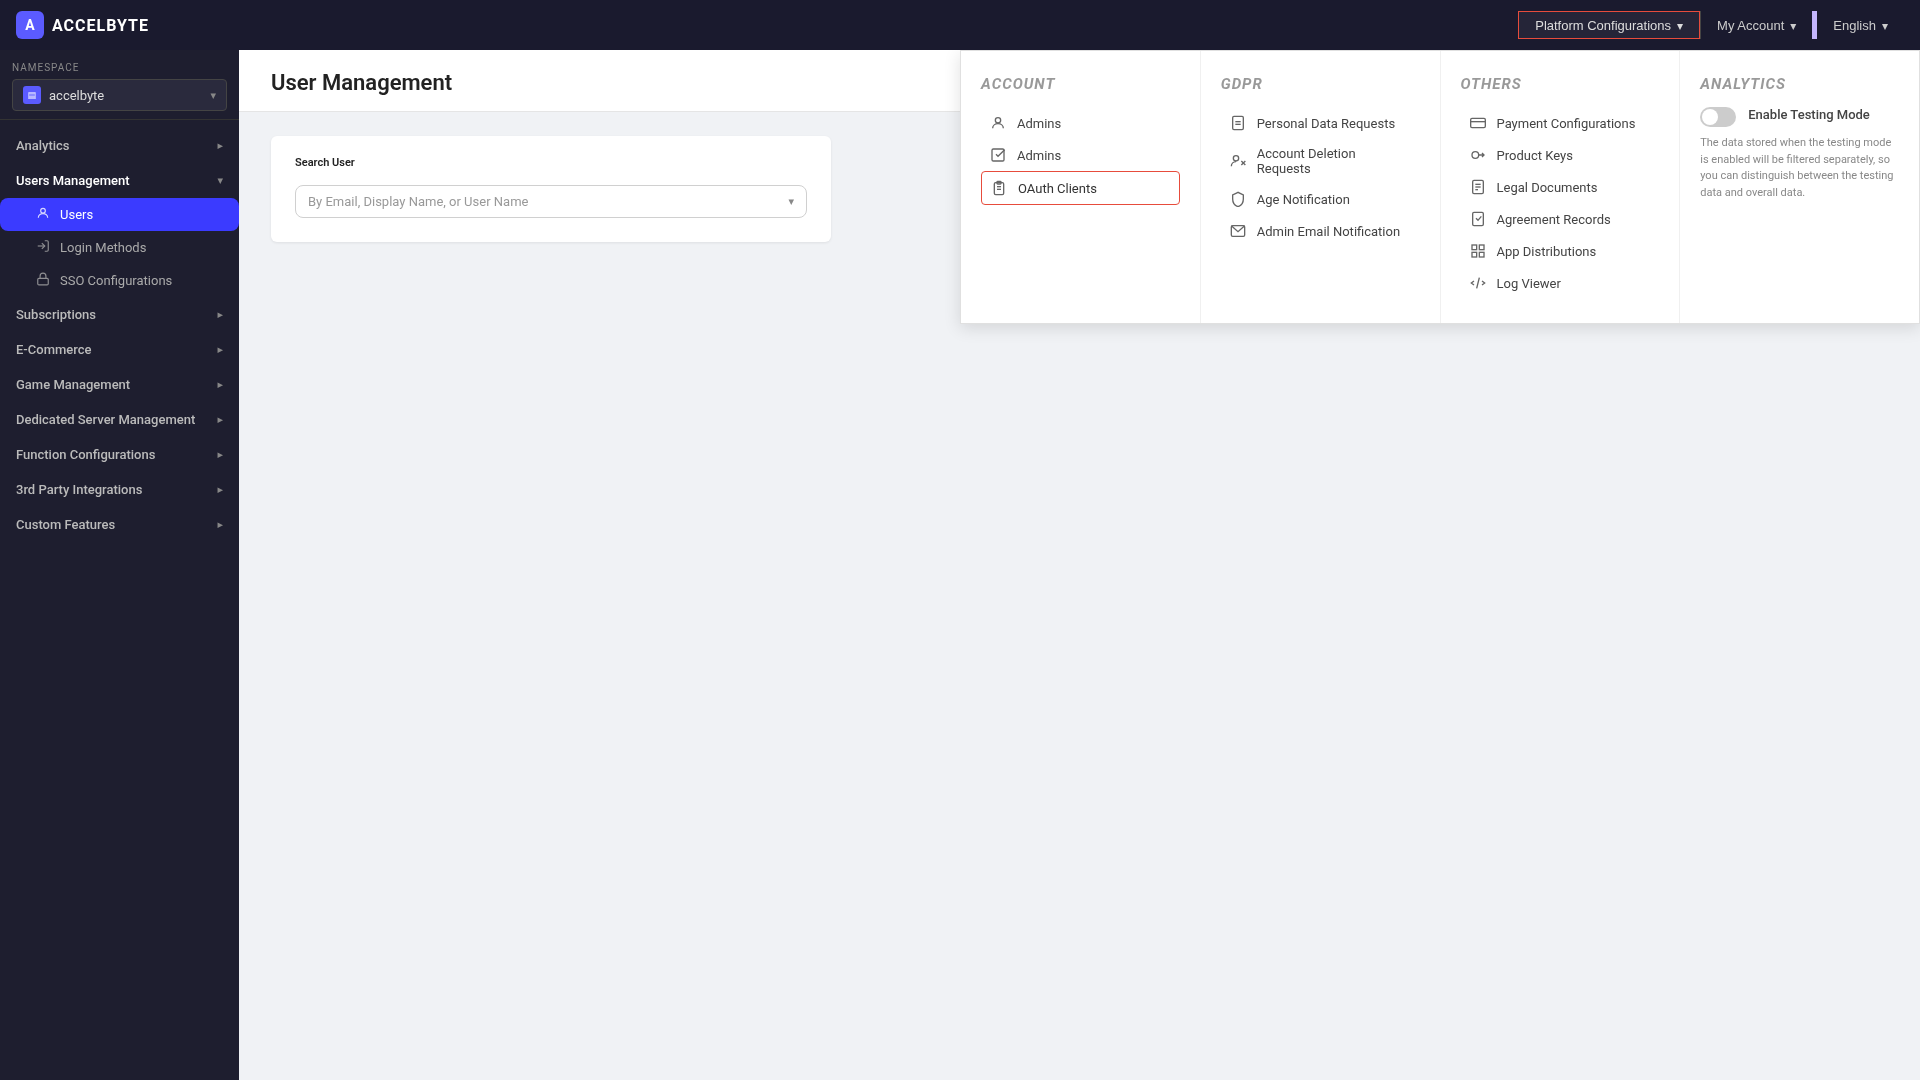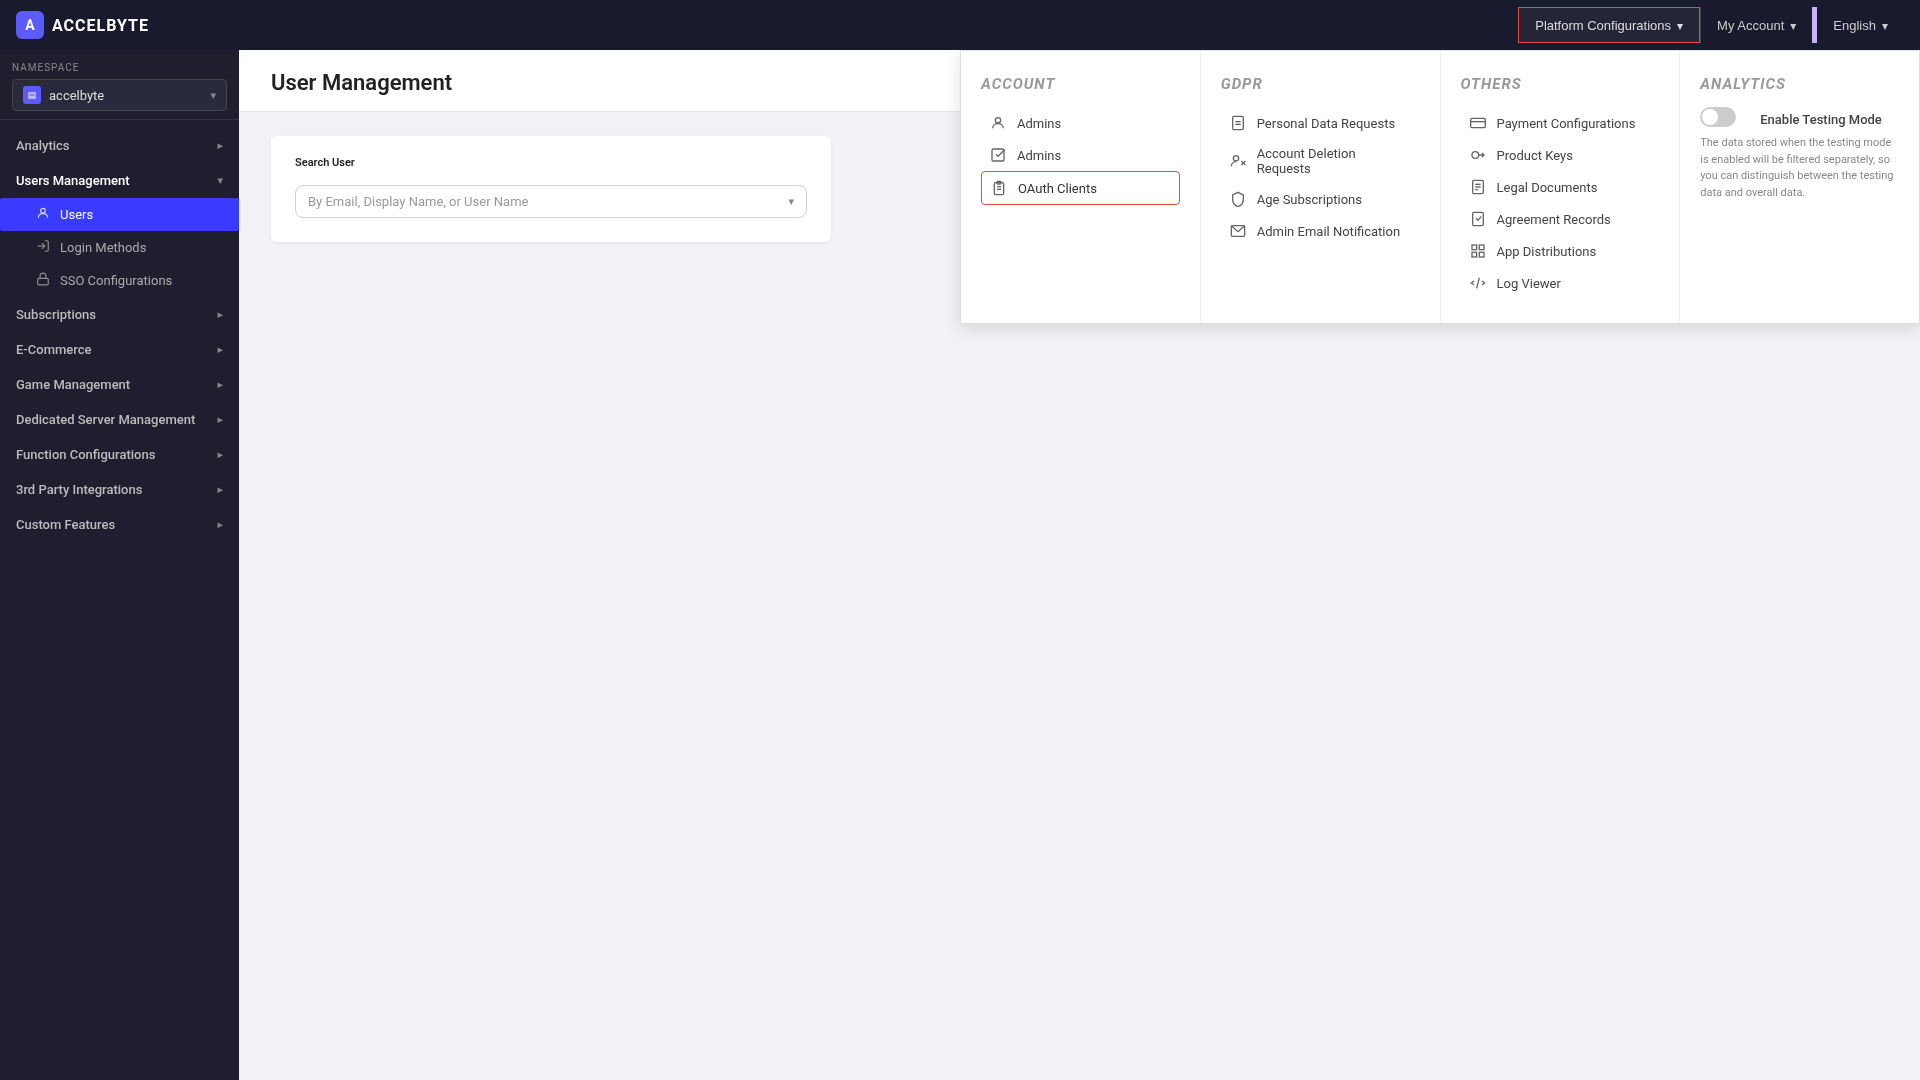"Platform Configurations" .header-btn { height: 36px -> 28px }
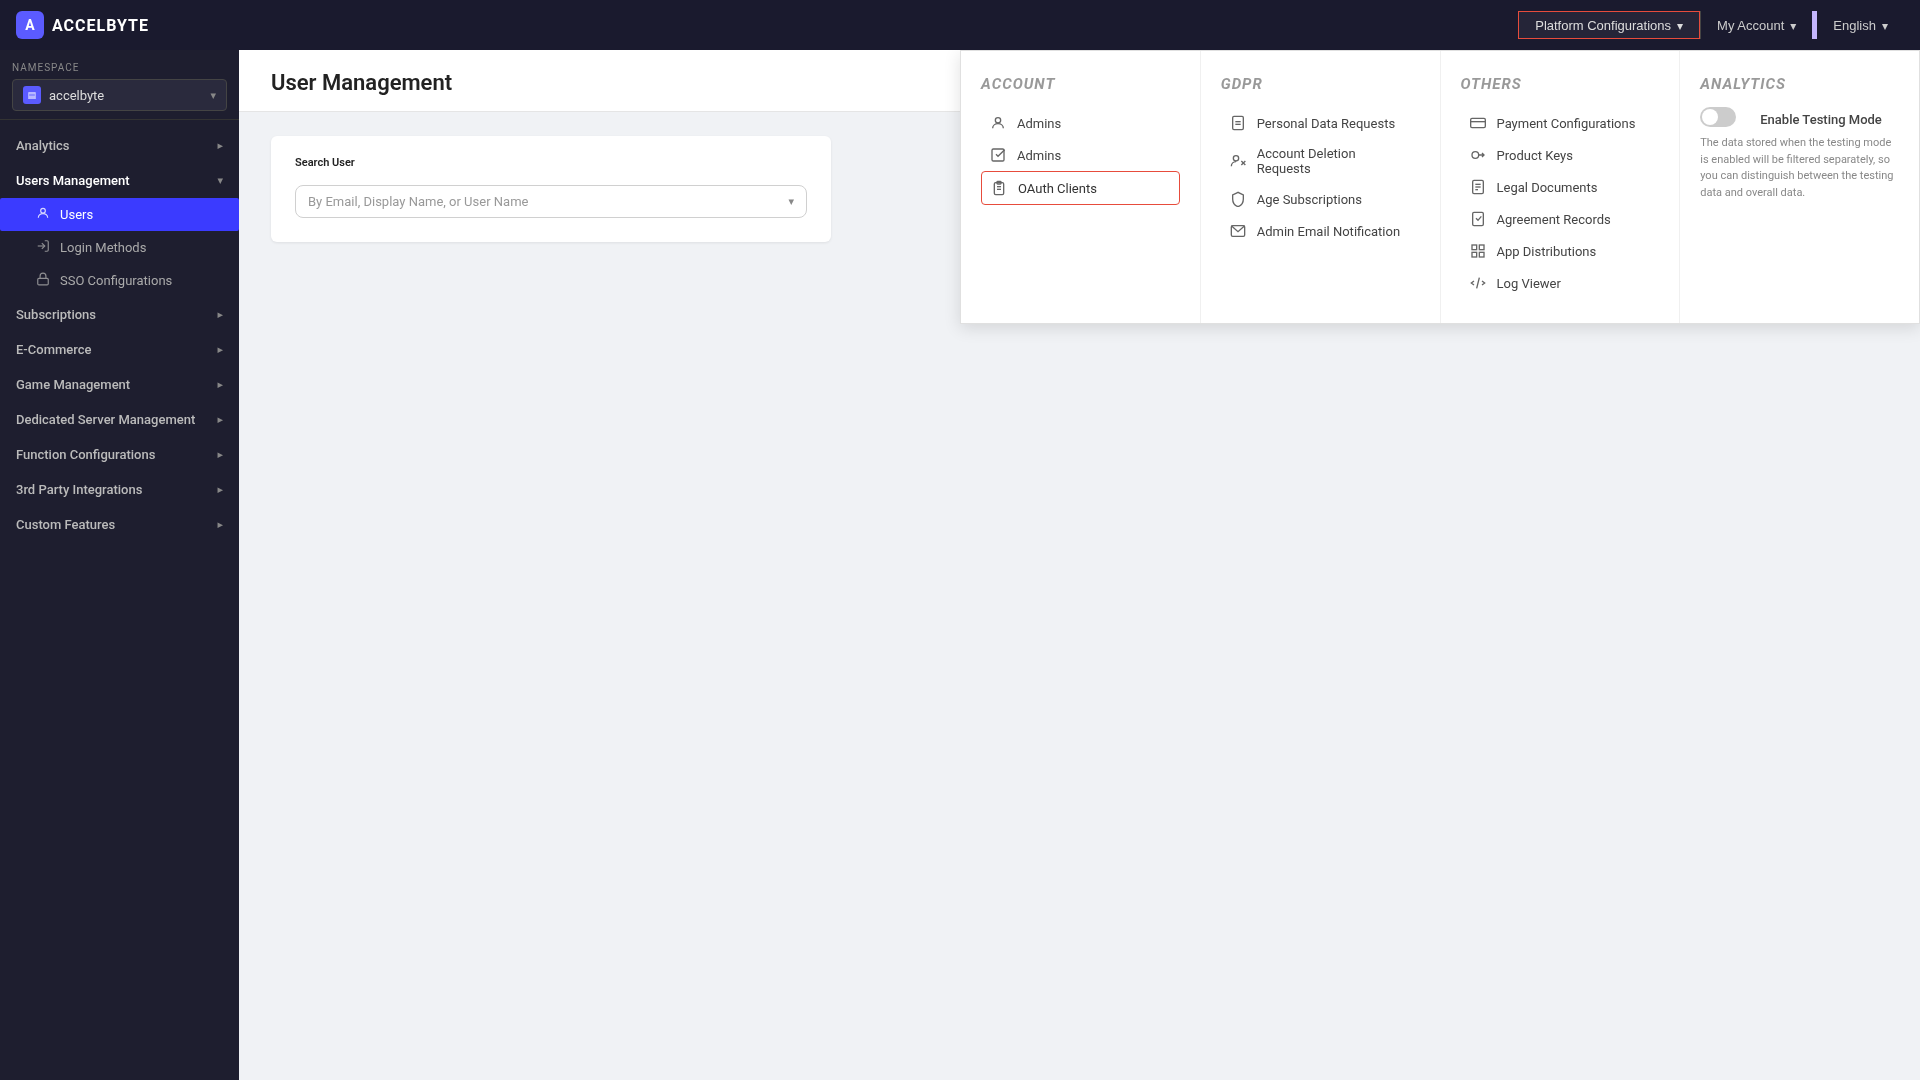"Enable Testing Mode" .toggle-row { align-items: flex-end -> flex-start; gap: 24px -> 12px }
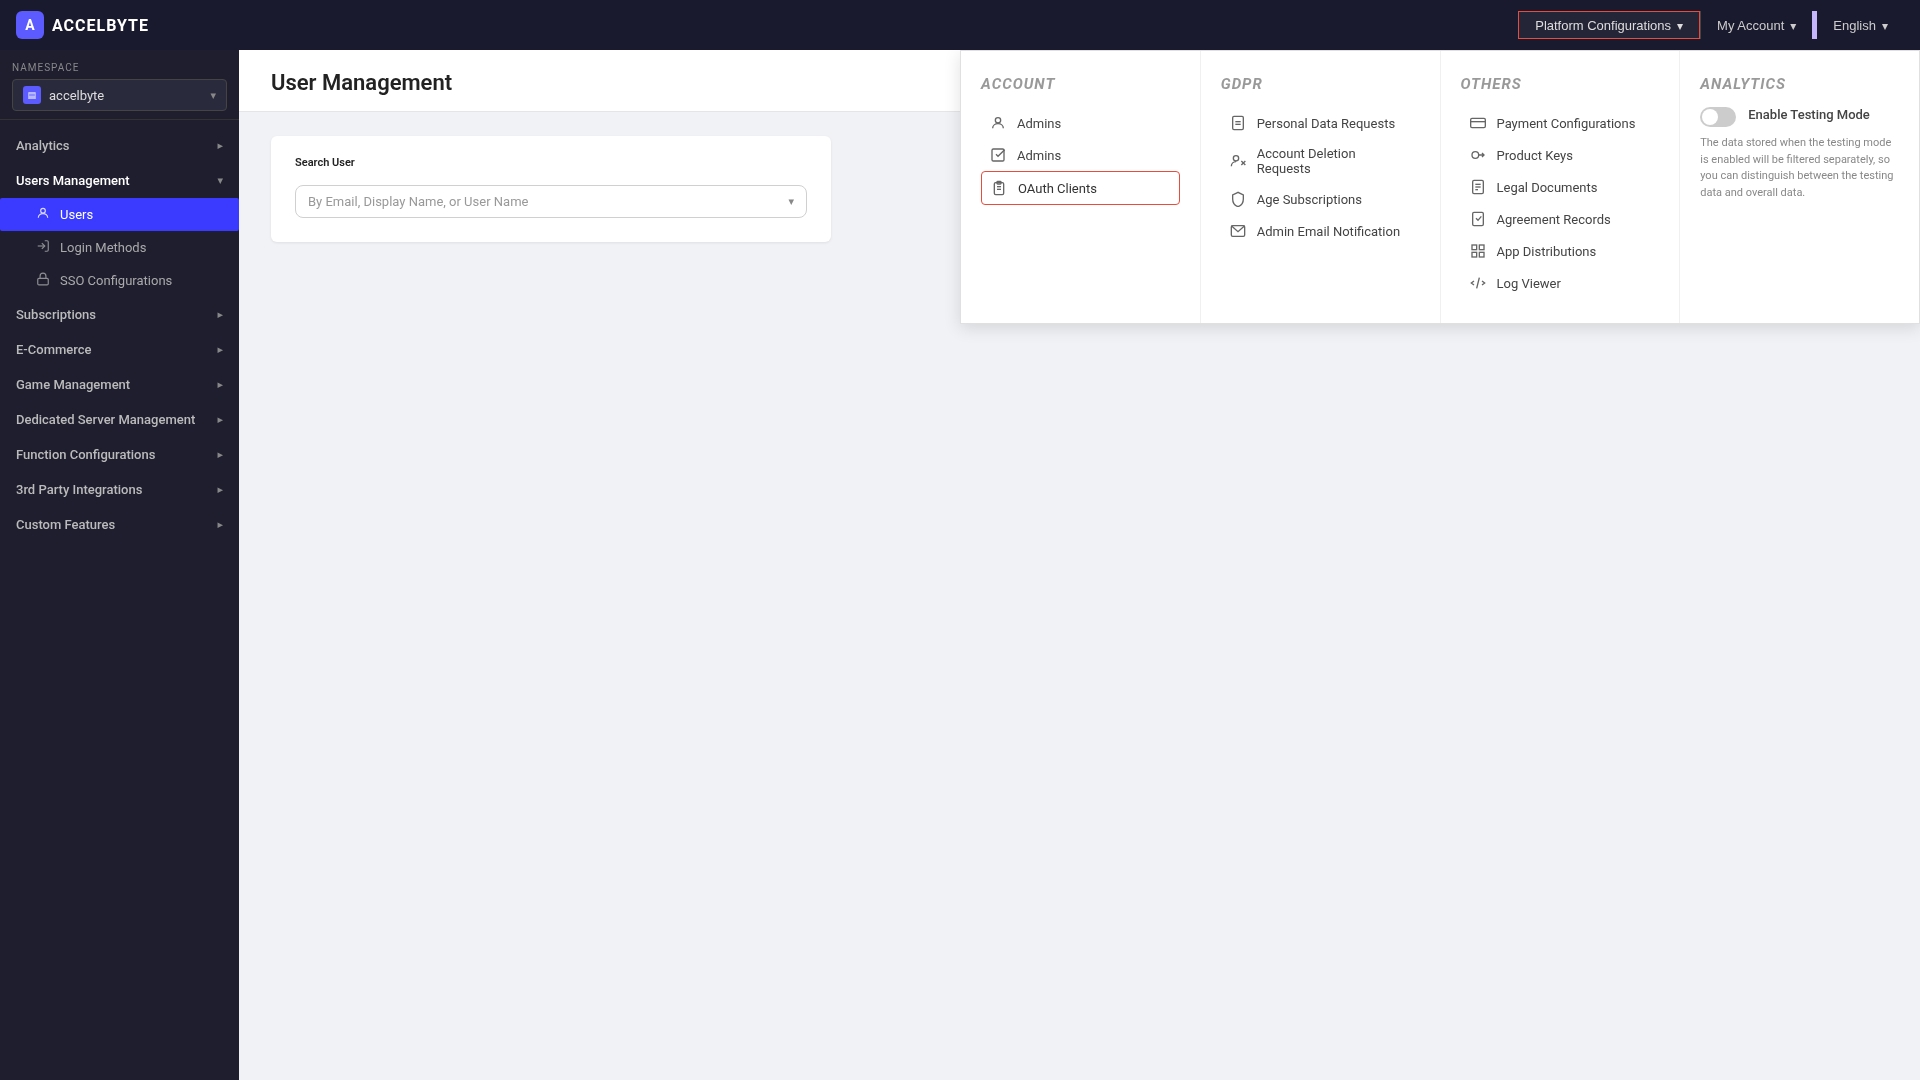"Age Subscriptions" span { text: Subscriptions -> Notification }
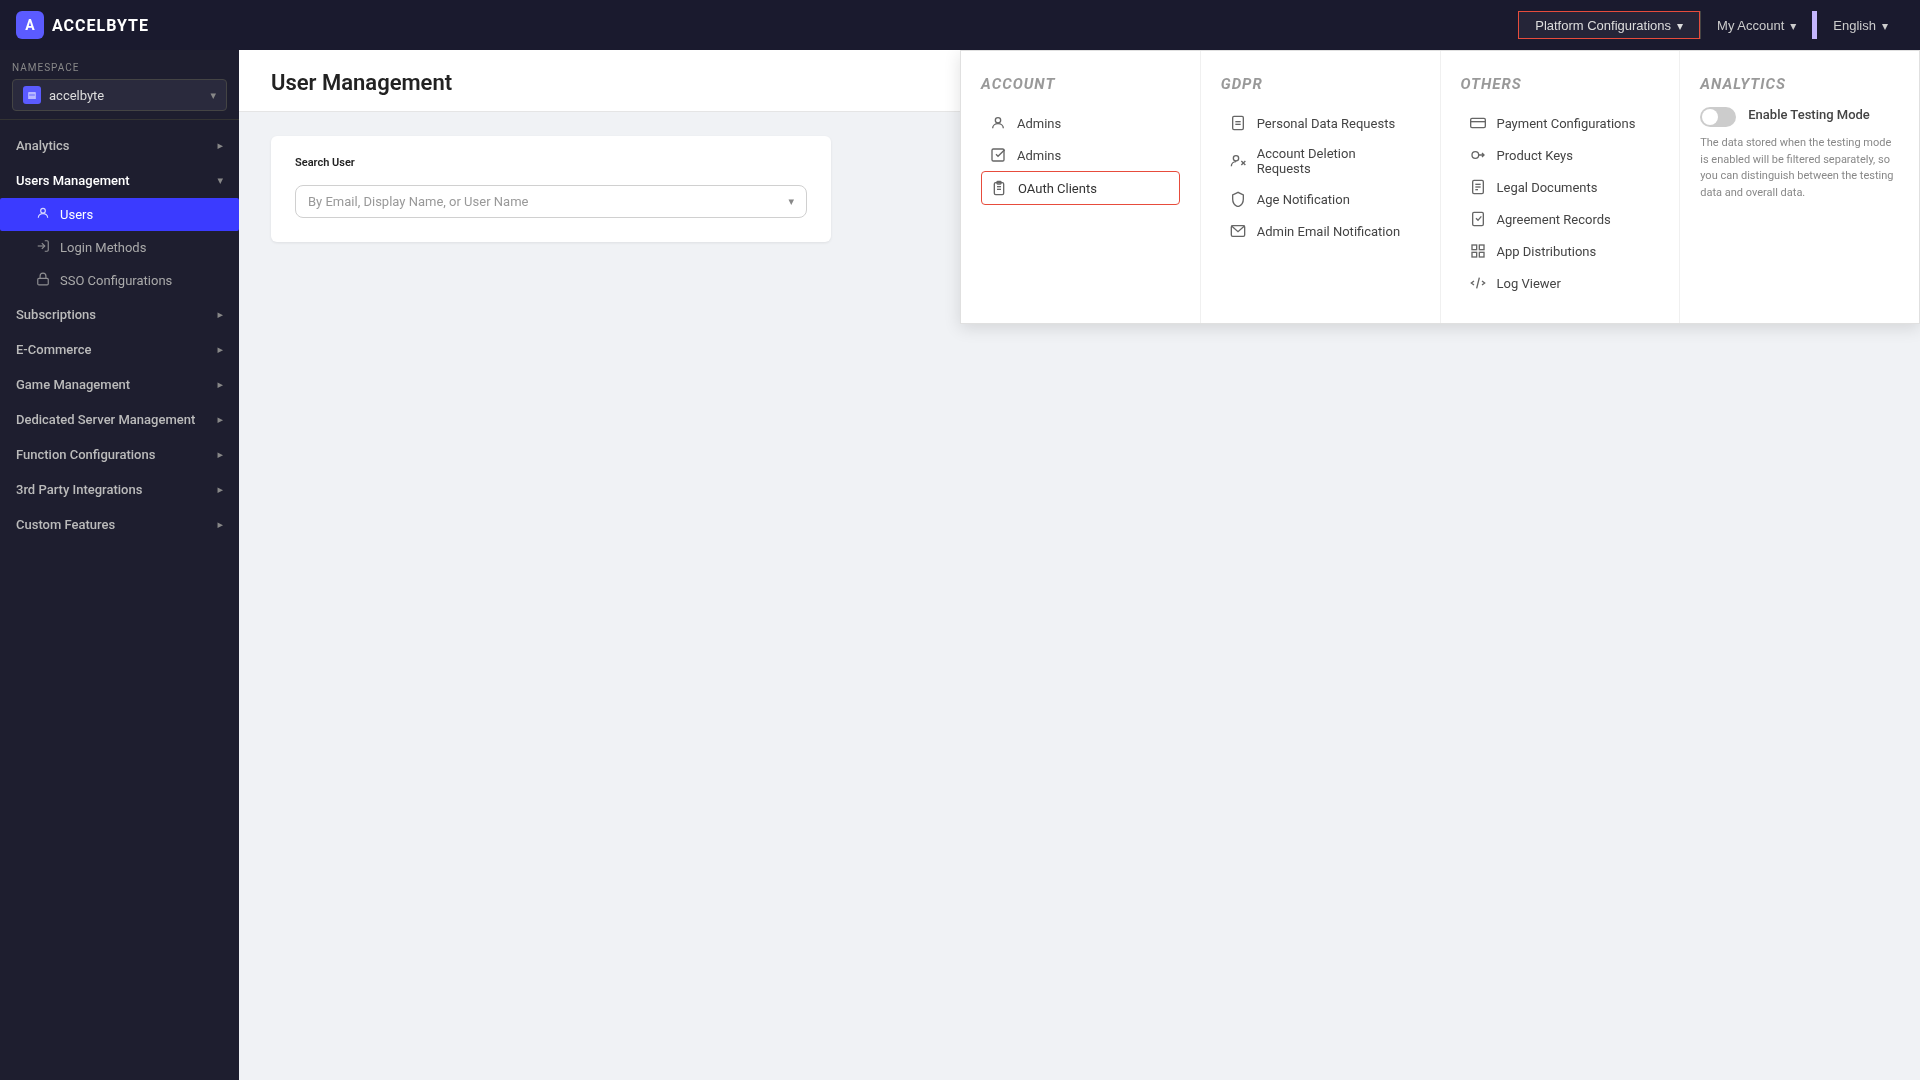"Users" .sidebar-sub-item.active { border-radius: 2px -> 8px }
